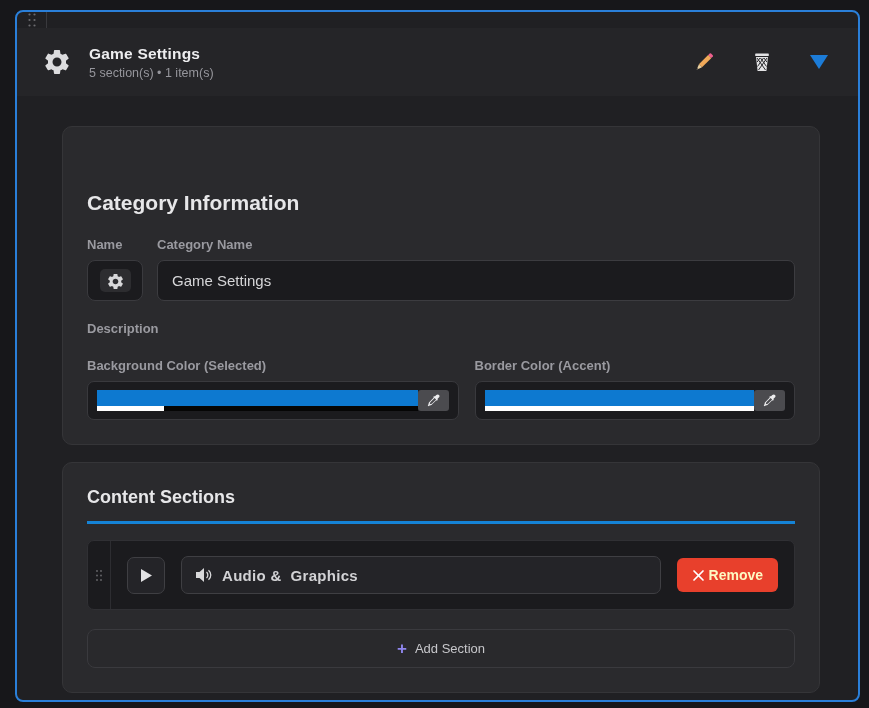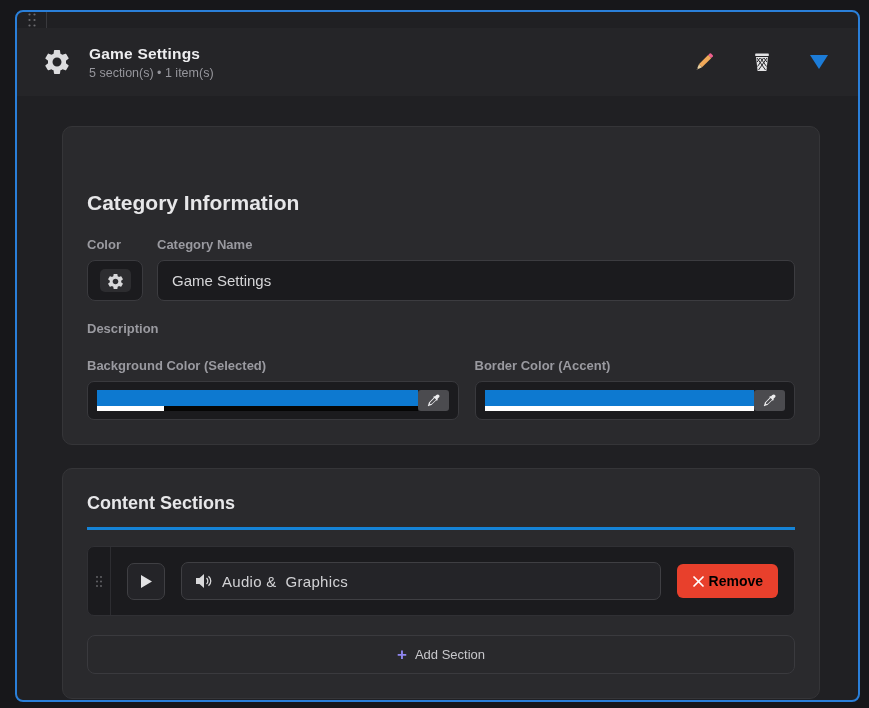"Color" div.field-label { text: Color -> Name }
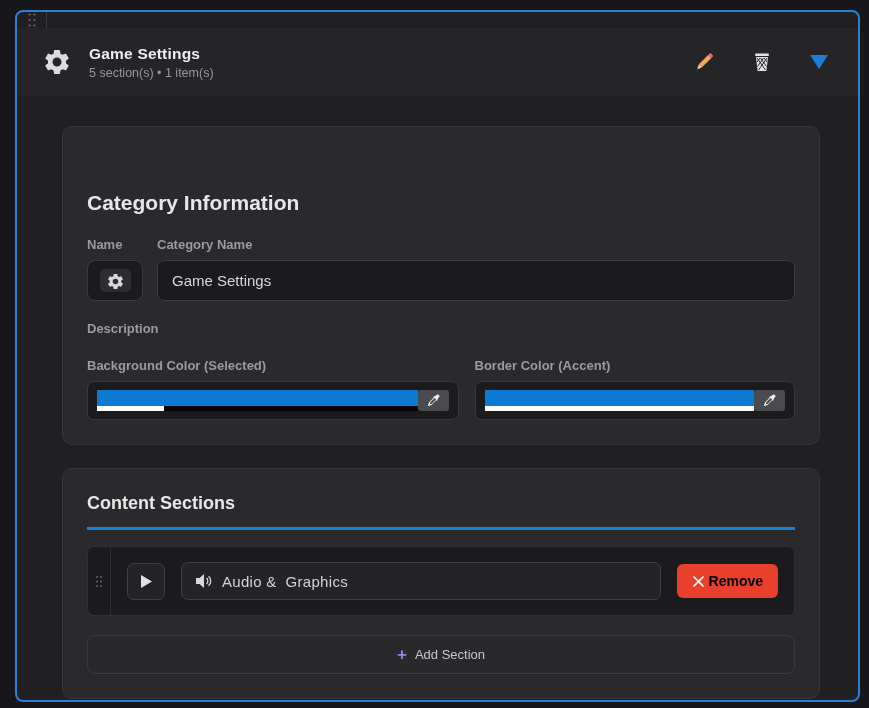"Content Sections" .card + .card { margin-top: 23px -> 17px }
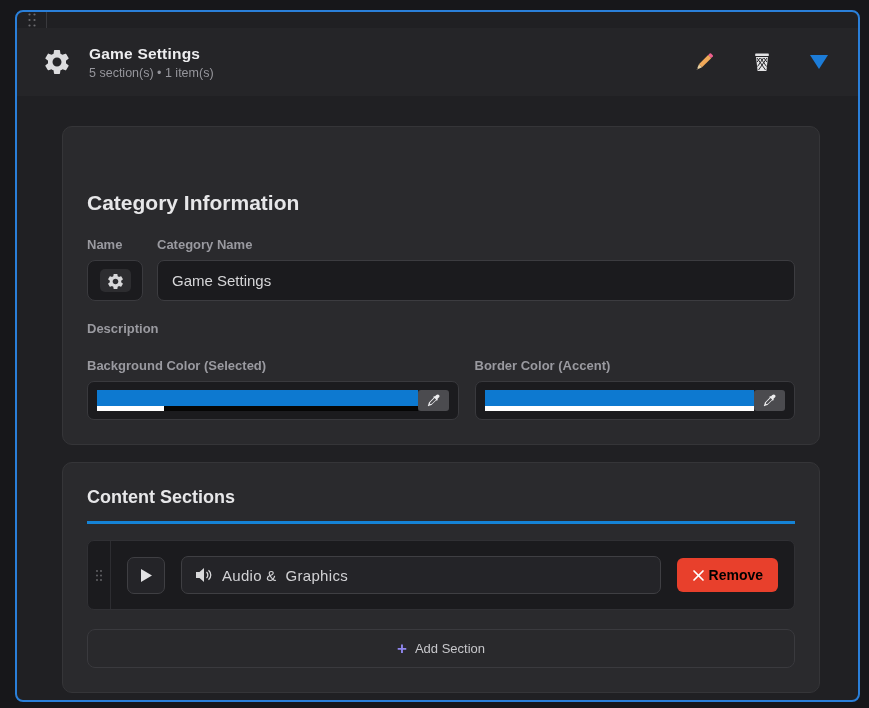"Audio & Graphics" .section-title-text { font-weight: 400 -> 700 }
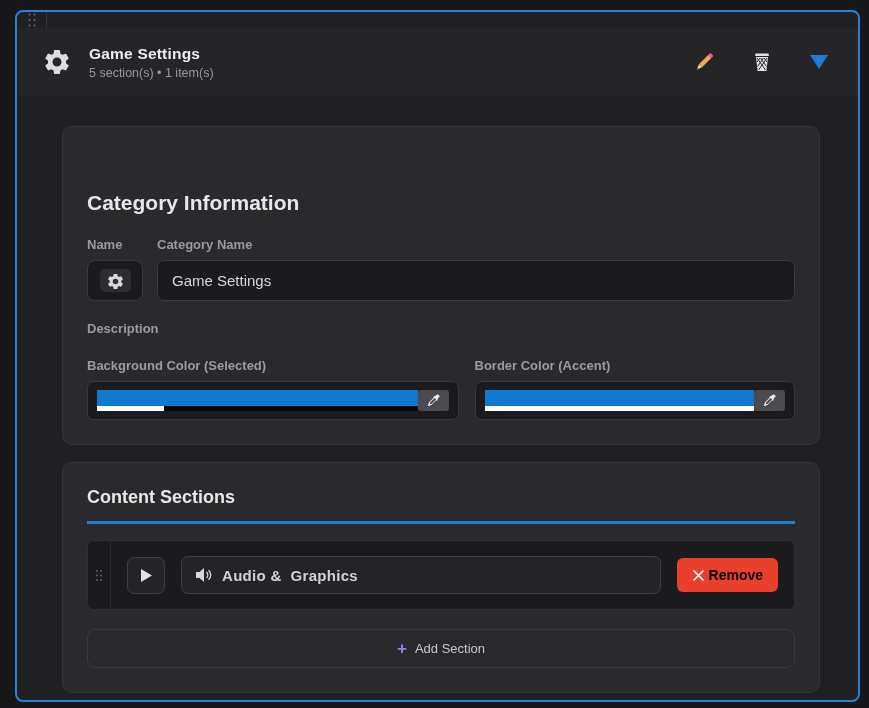"Remove" .remove-btn { color: #000000 -> #fef9c3 }
